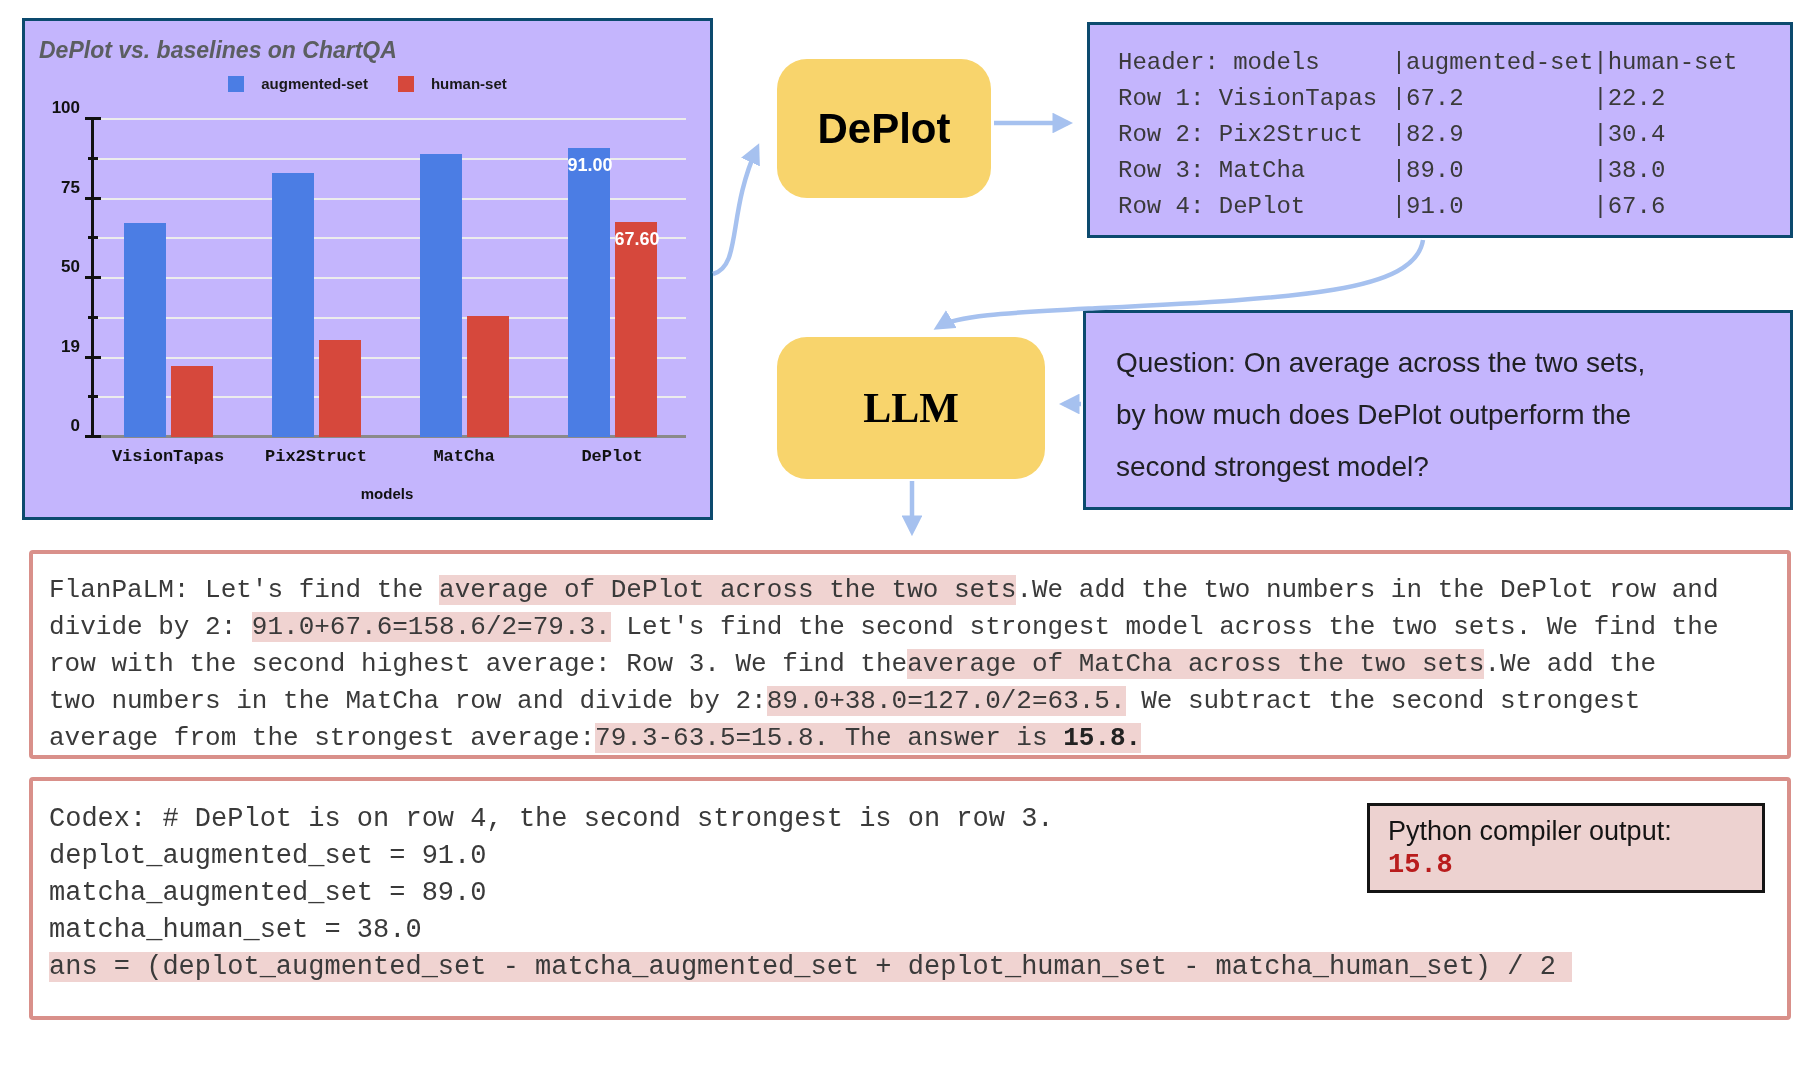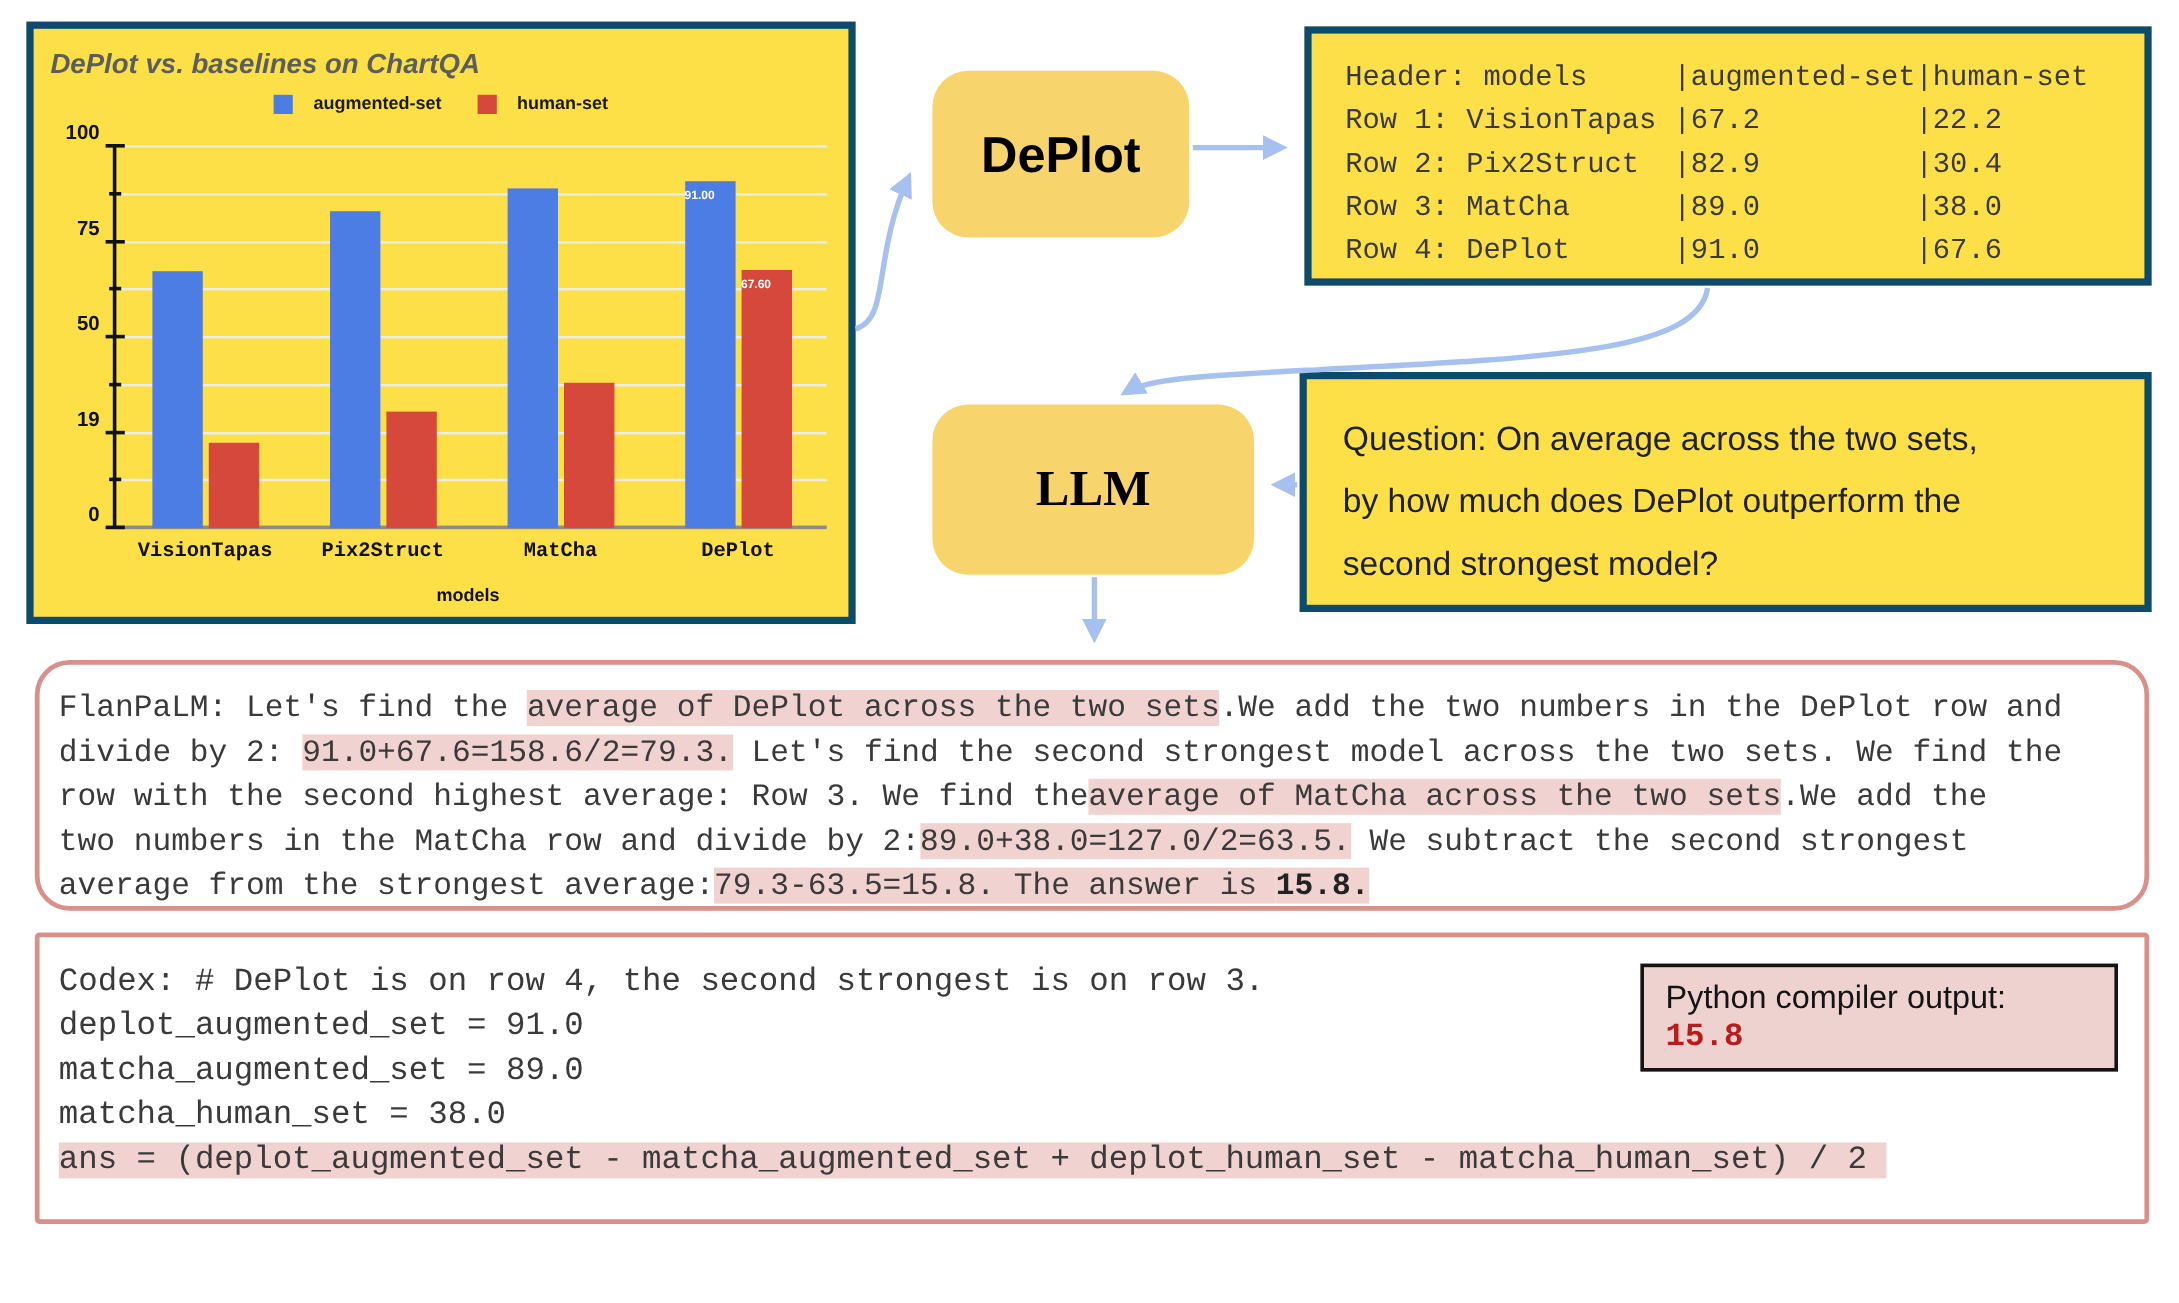"DePlot vs. baselines on ChartQA" .blue-panel { background: #fde047 -> #c4b5fd; border: 6px solid #0c4a6e -> 3px solid #0c4a6e }
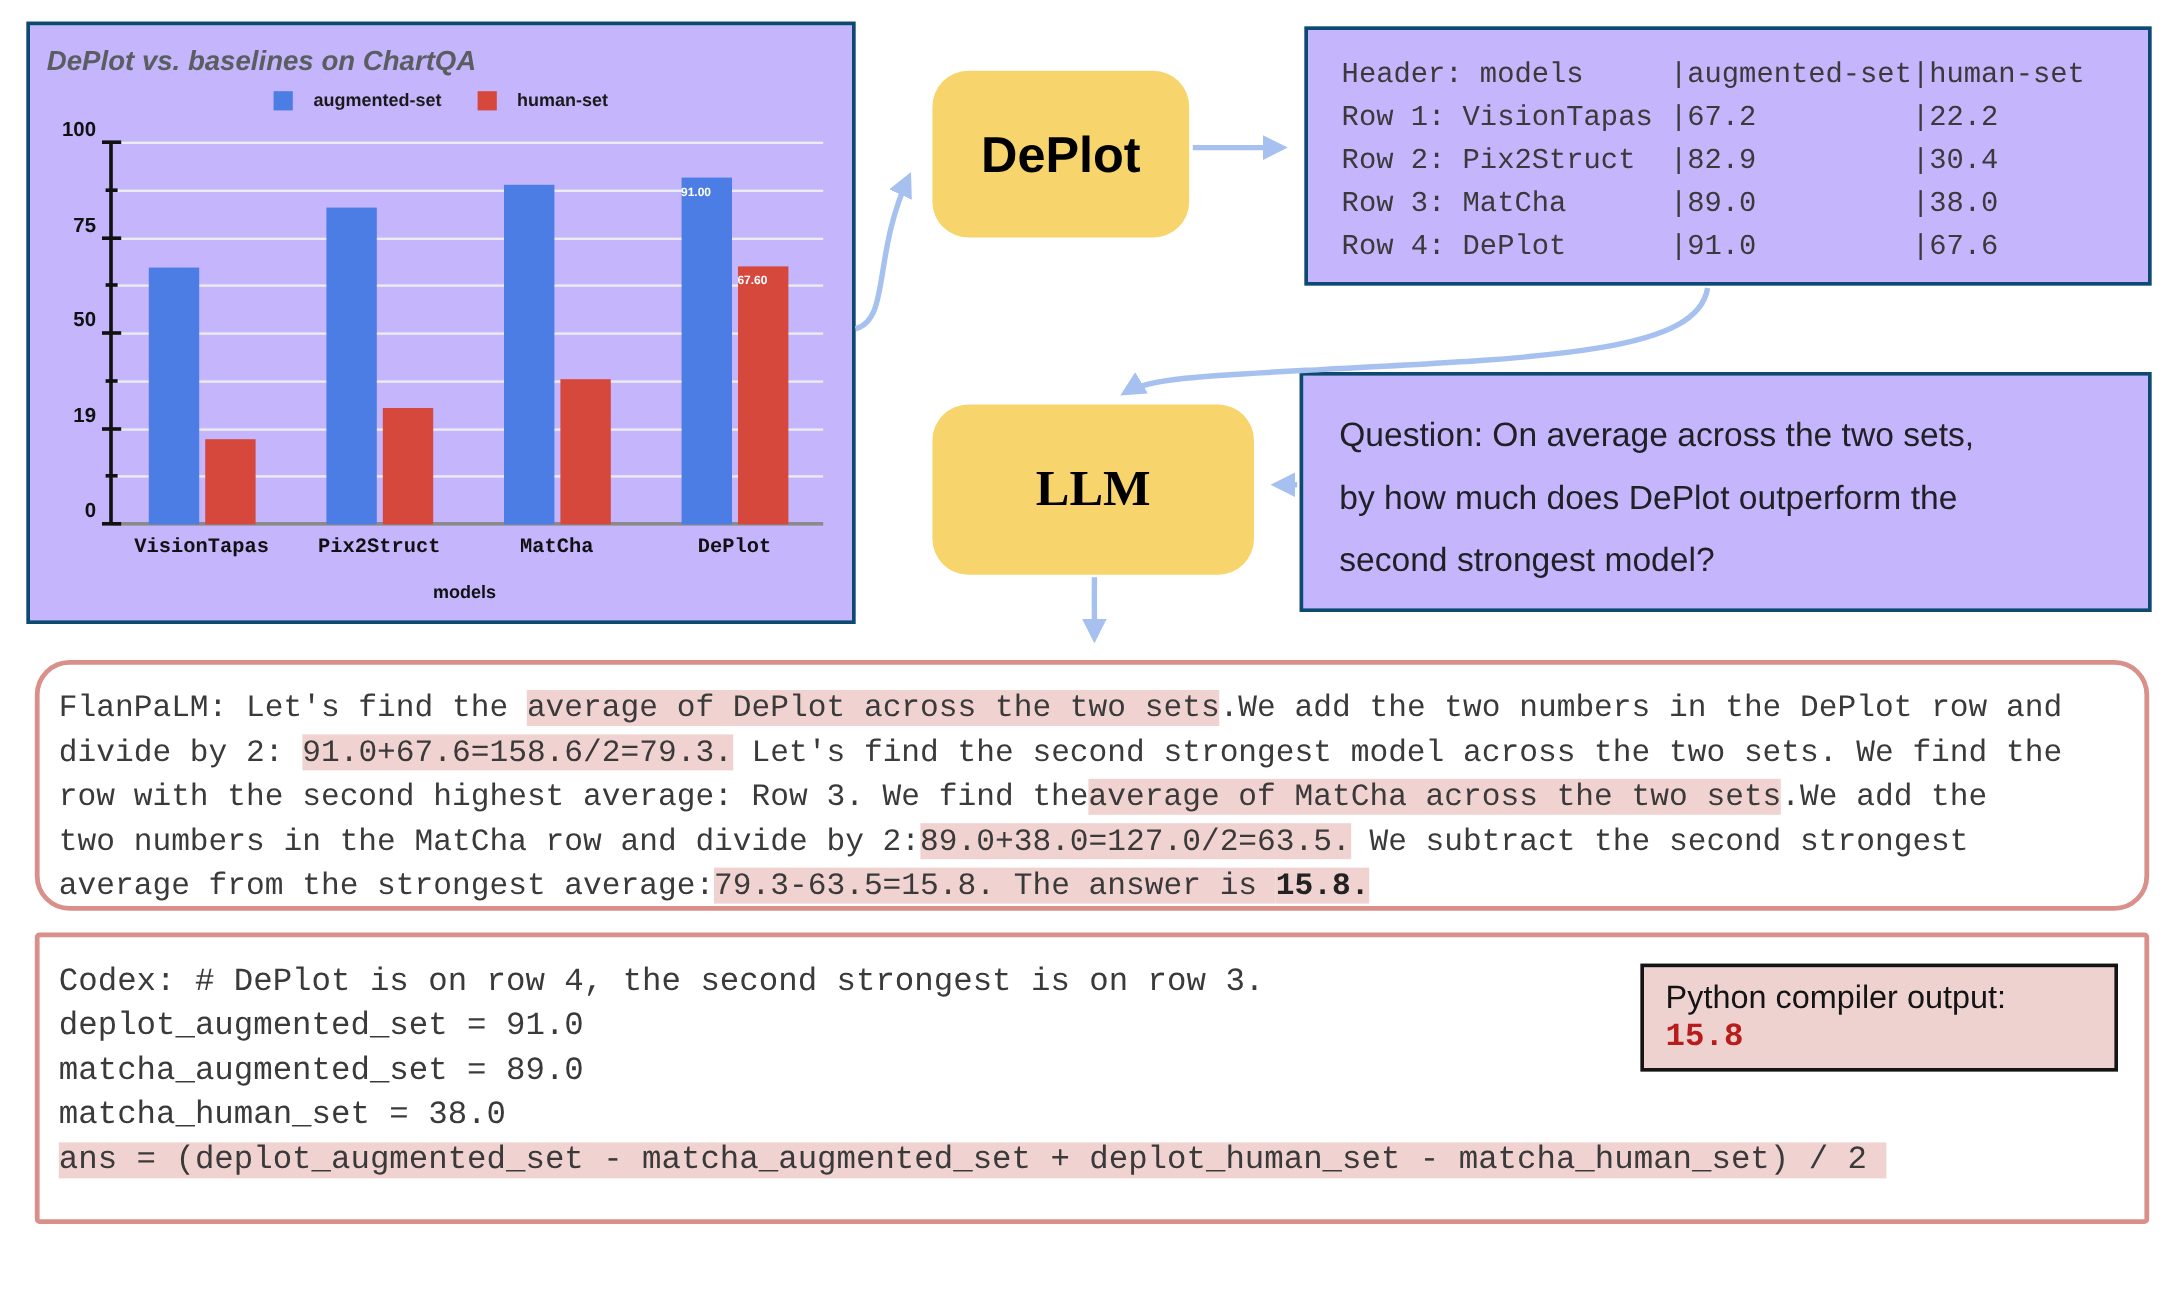"91.00" .bar-value-label { font-size: 10px -> 18px }
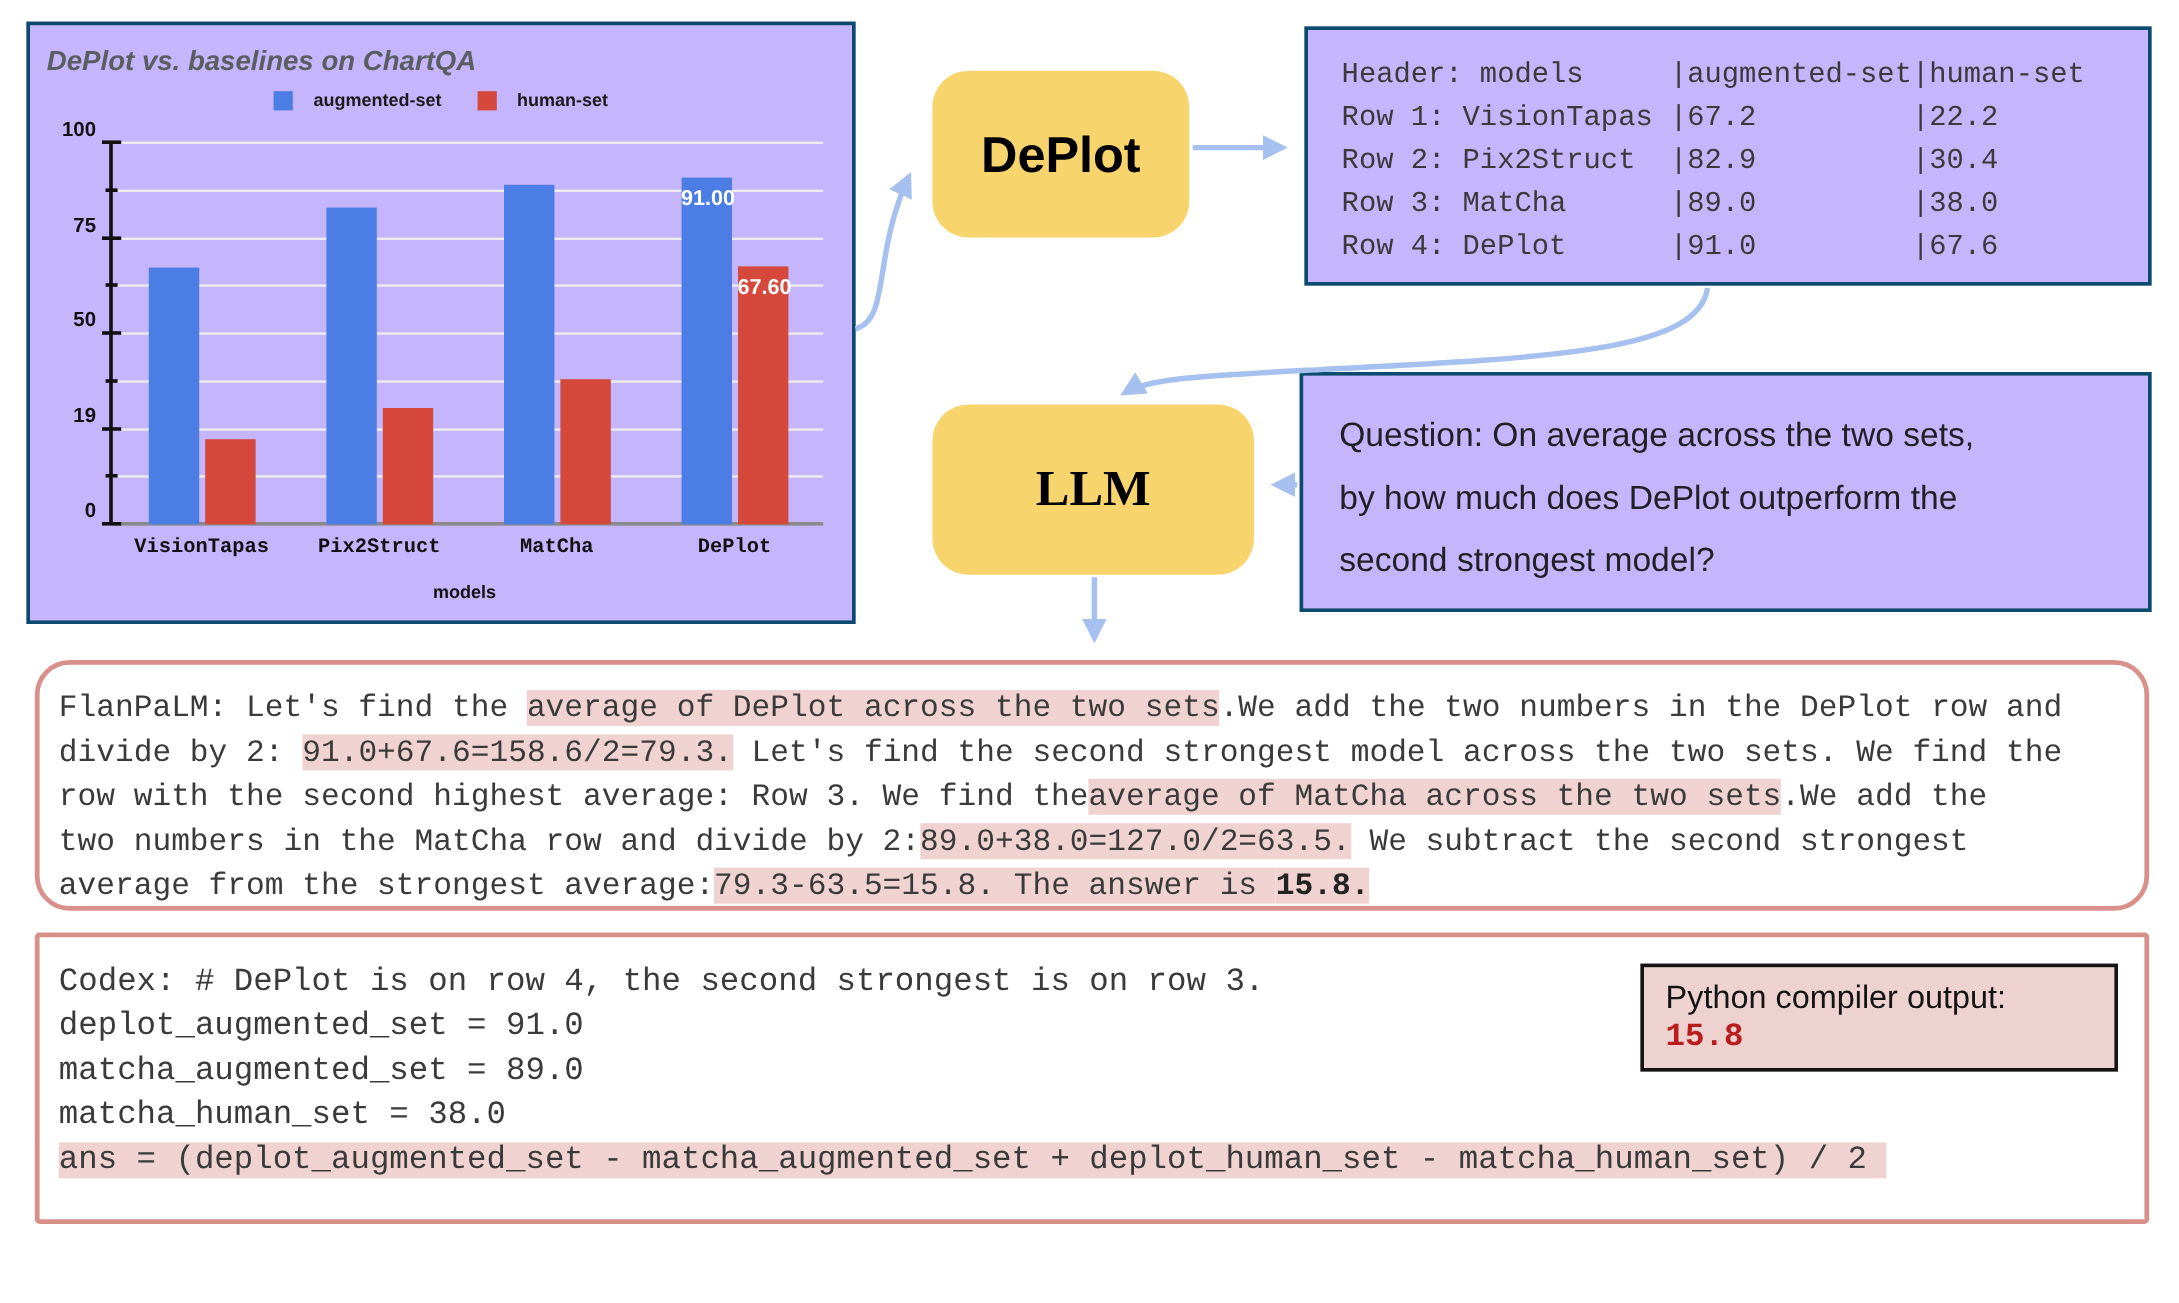"FlanPaLM: Let's find the average" #flanpalm-panel { border-radius: 29px -> none }
